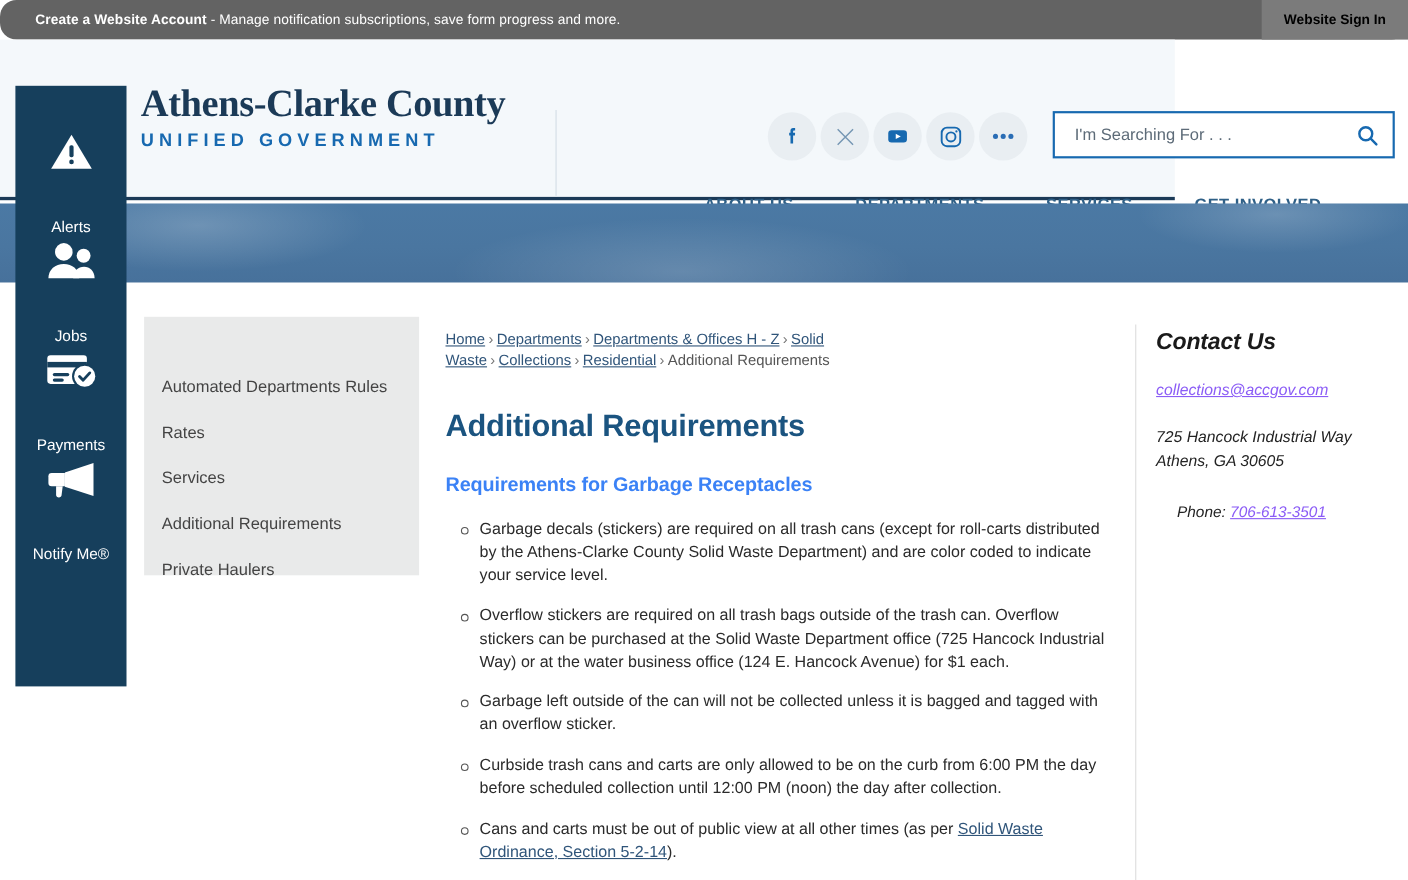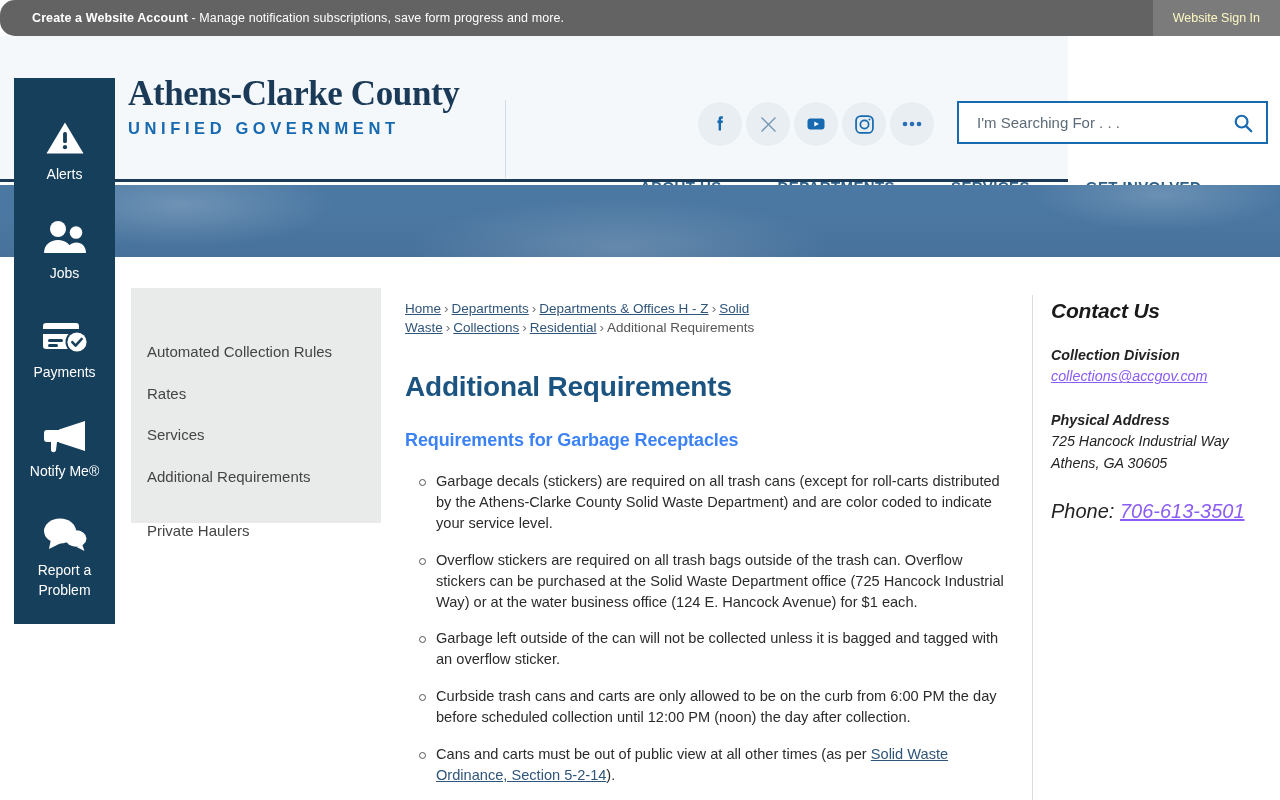"Website Sign In" .signin { color: #fef9c3 -> #000000; font-weight: normal -> bold }
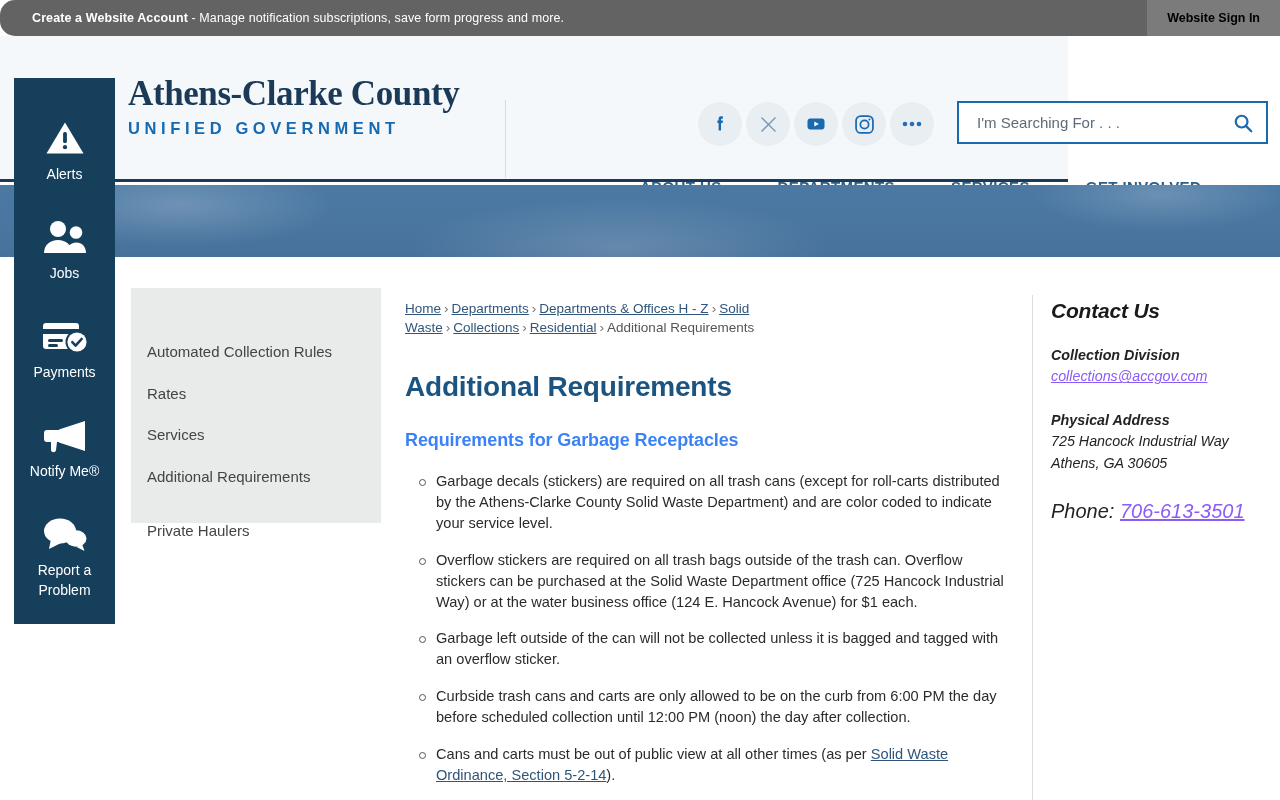"Alerts" .rail-item { gap: none -> 32px }
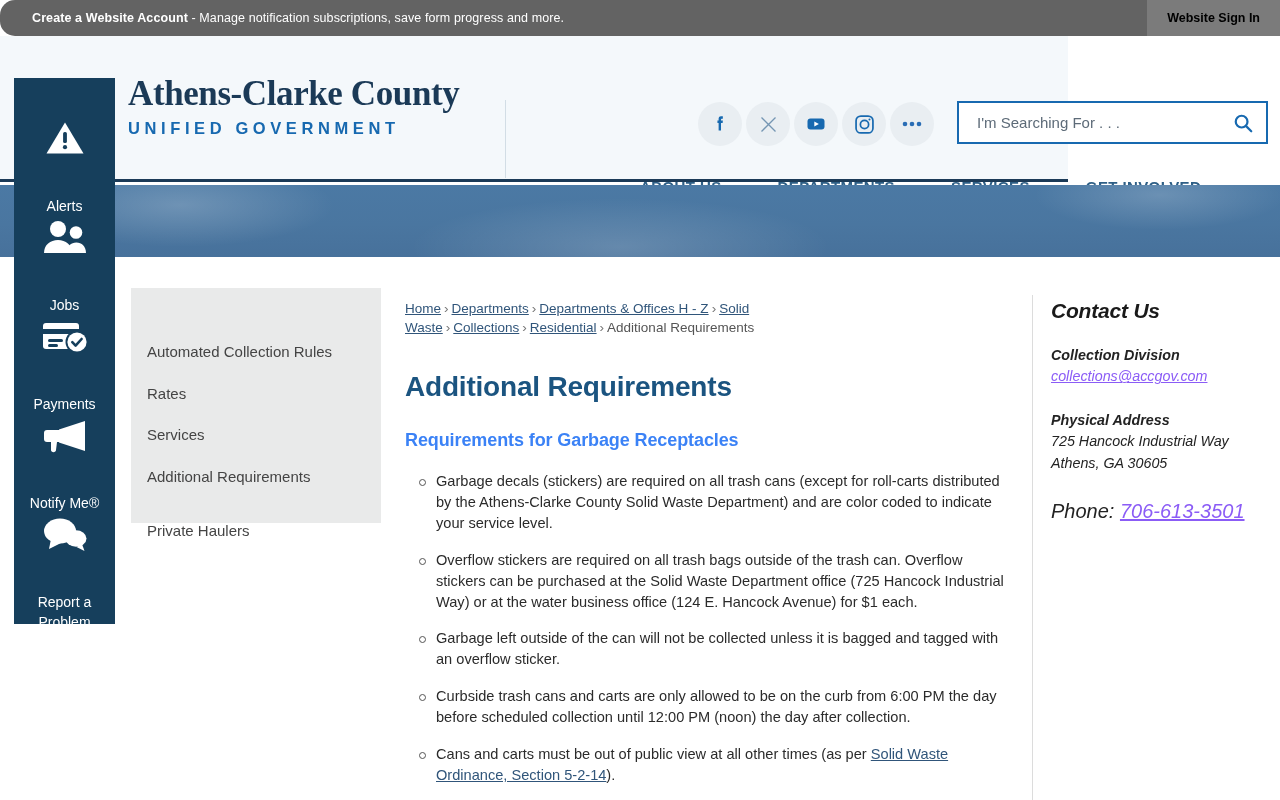"Automated Collection Rules" a { text: Collection -> Departments }
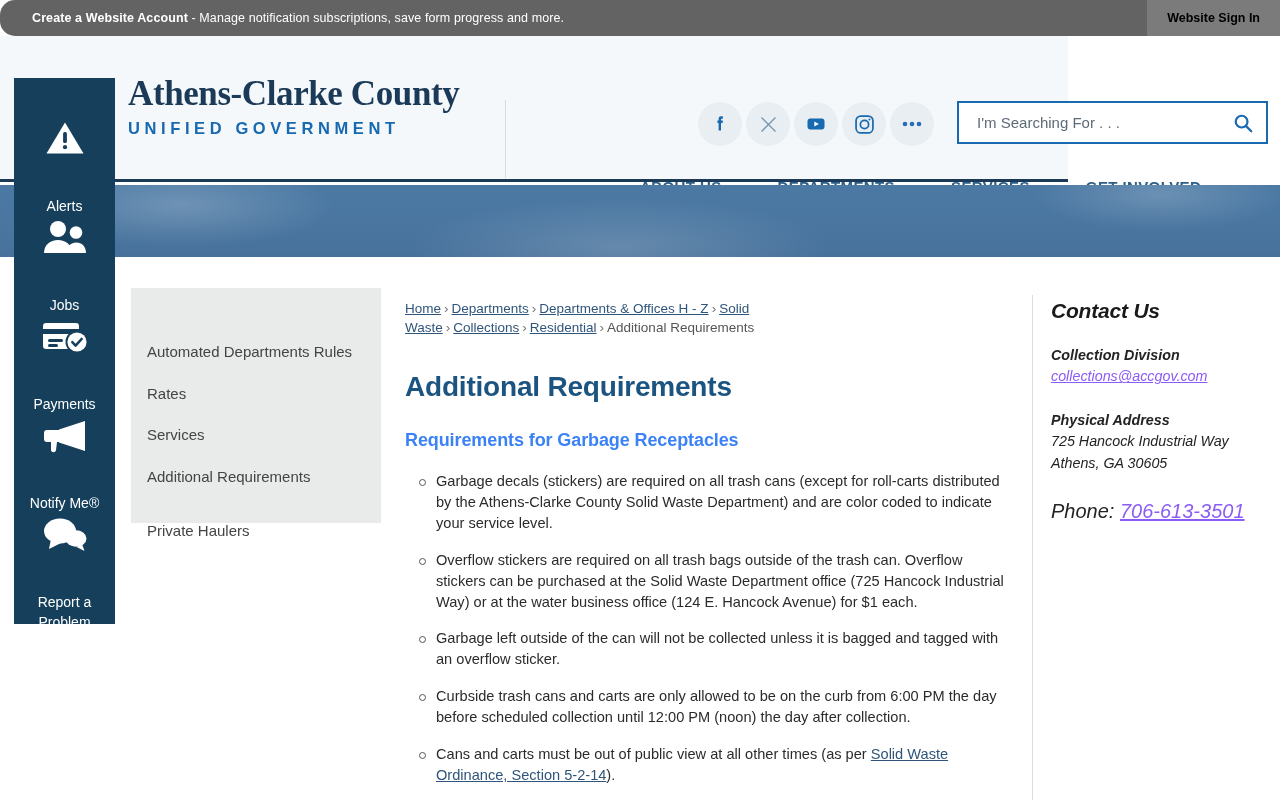"Collection Division" b { html: <b>Collection Division</b> -> none }
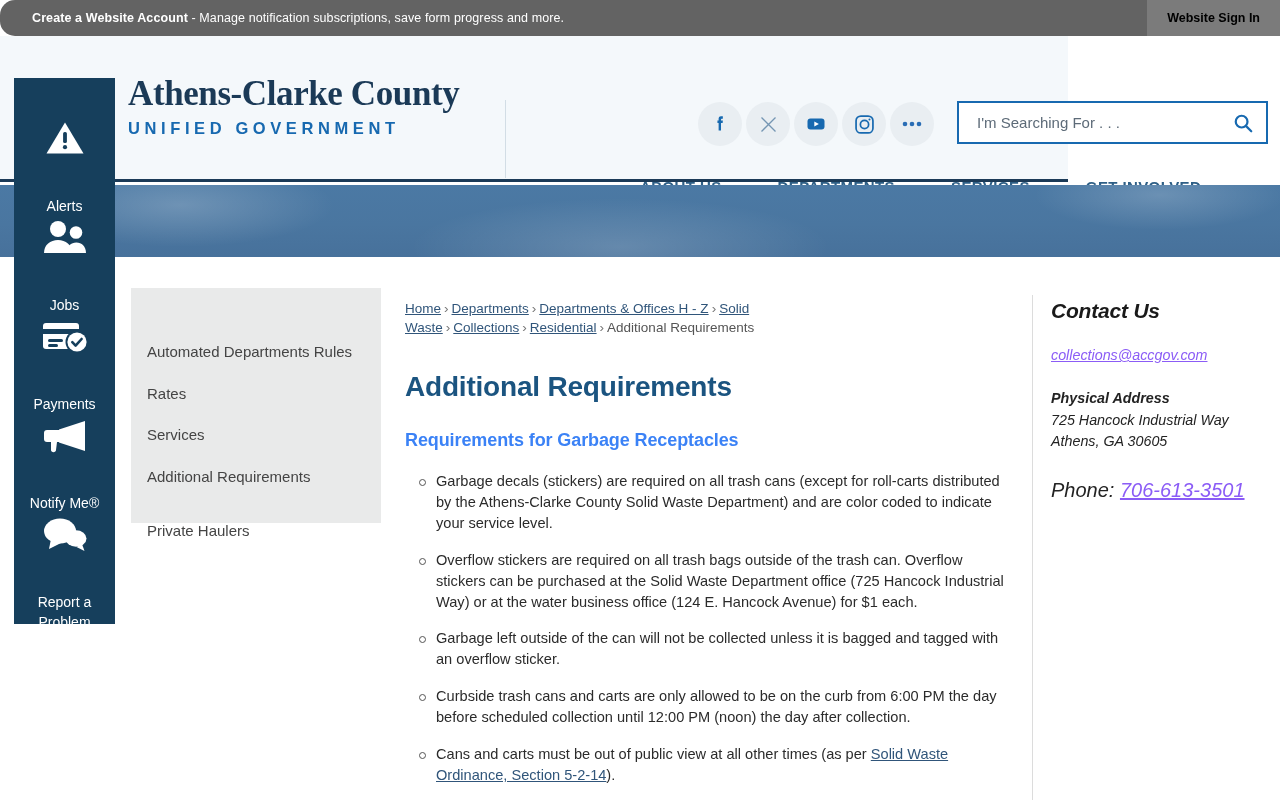"Physical Address" b { html: <b>Physical Address</b> -> none }
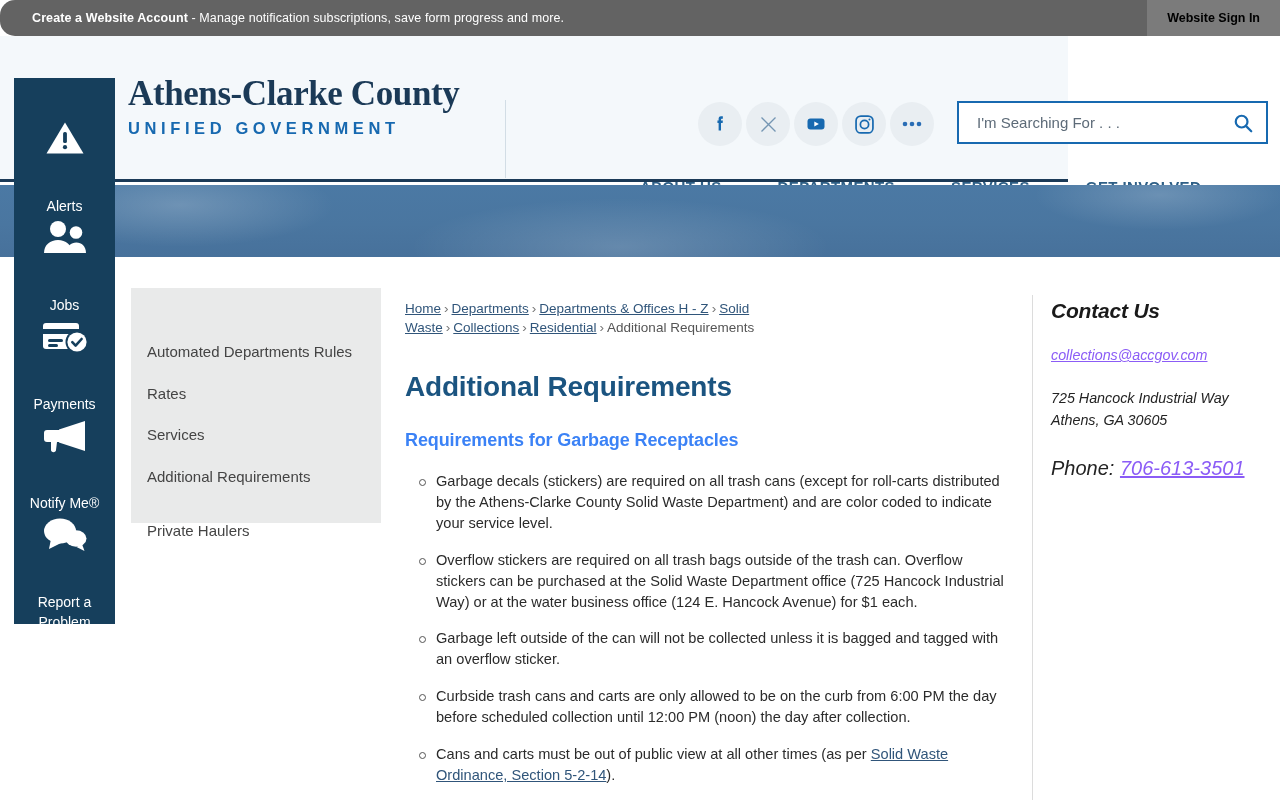"Phone: 706-613-3501" .contact .phone { font-size: 20px -> 14px; margin-left: none -> 19px }
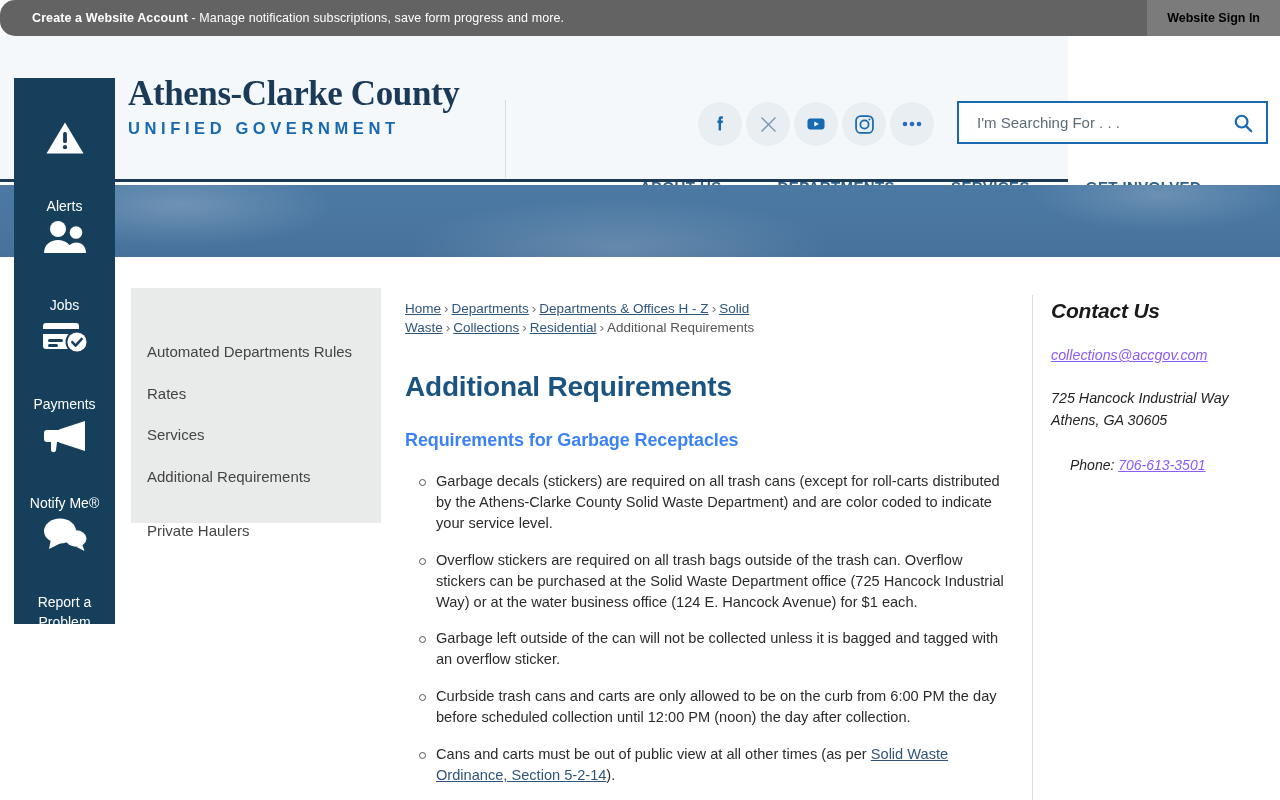"Private Haulers" #sn4 { margin-top: 12px -> none }
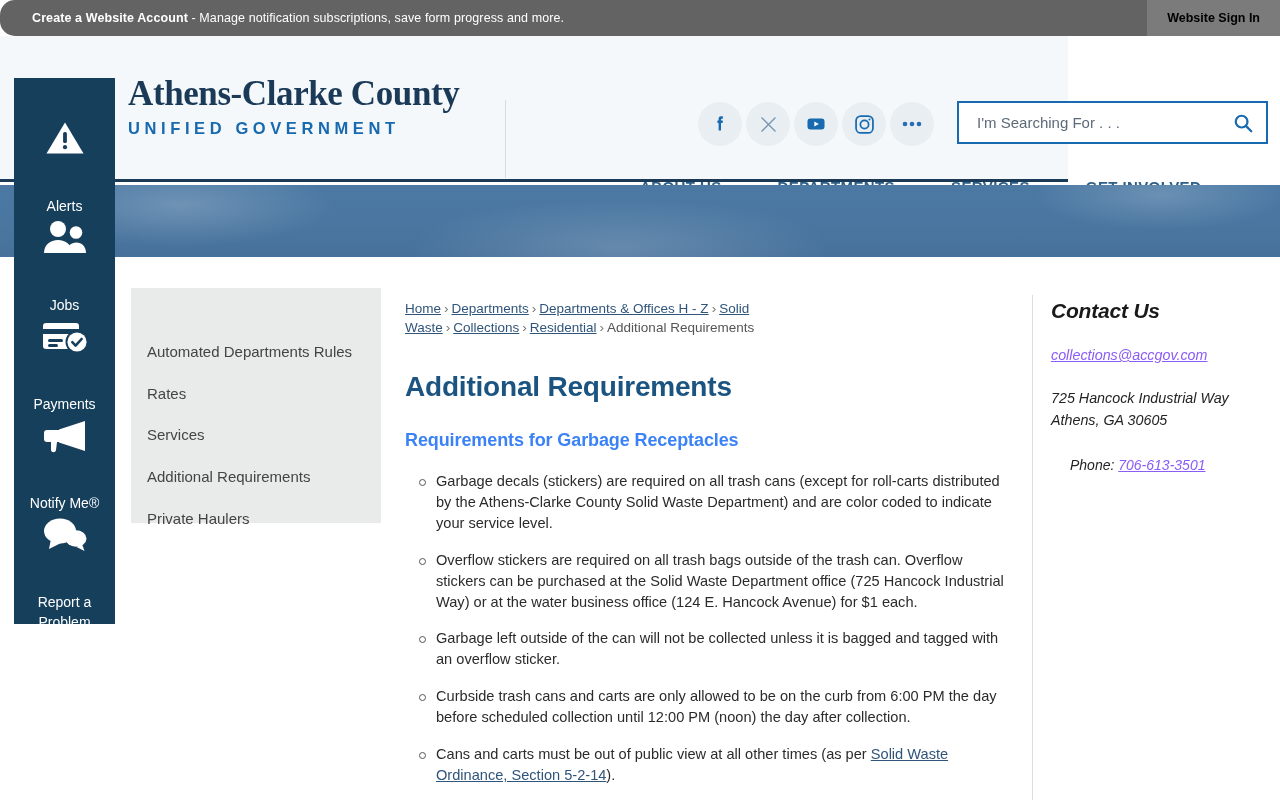"Report a" div.rail-item { html: <div> <div> <svg> <ellipse></ellipse> <path></path> <ellipse></ellipse> <path></path> </svg> </div> <div><span>Report a</span><br><span>Problem</span></div> </div> -> none }
